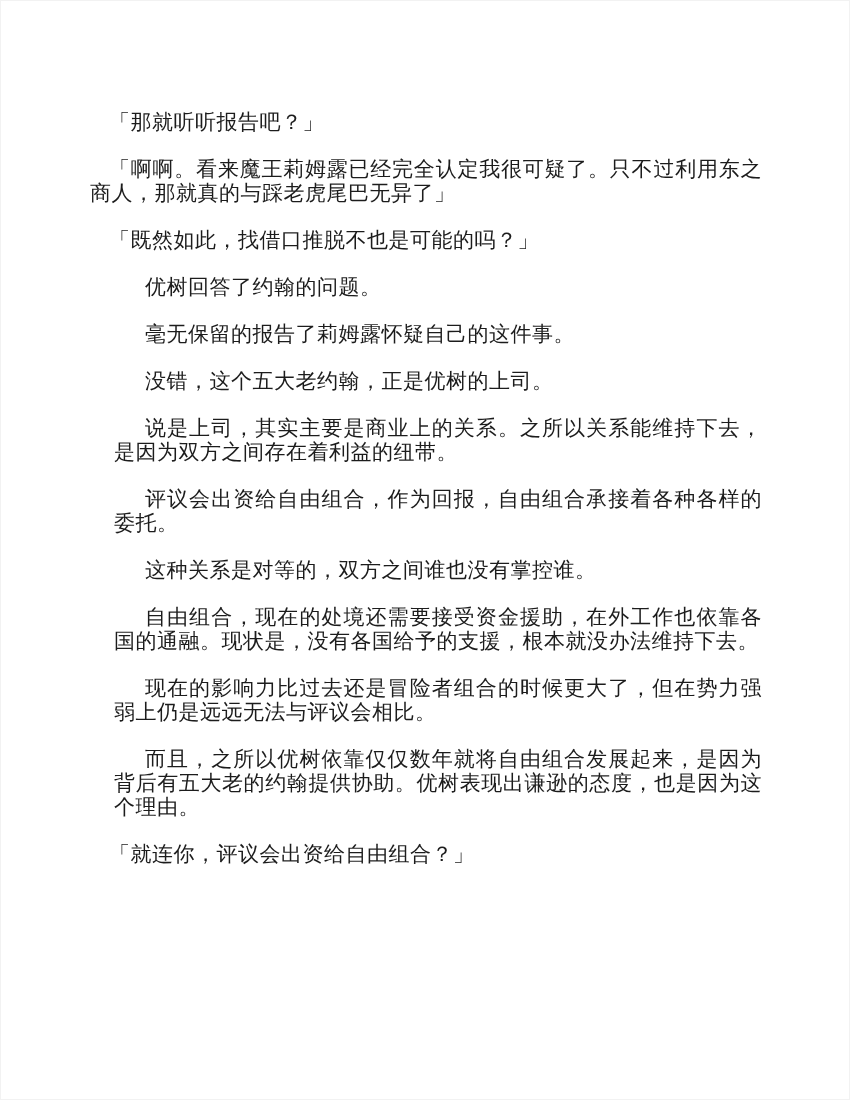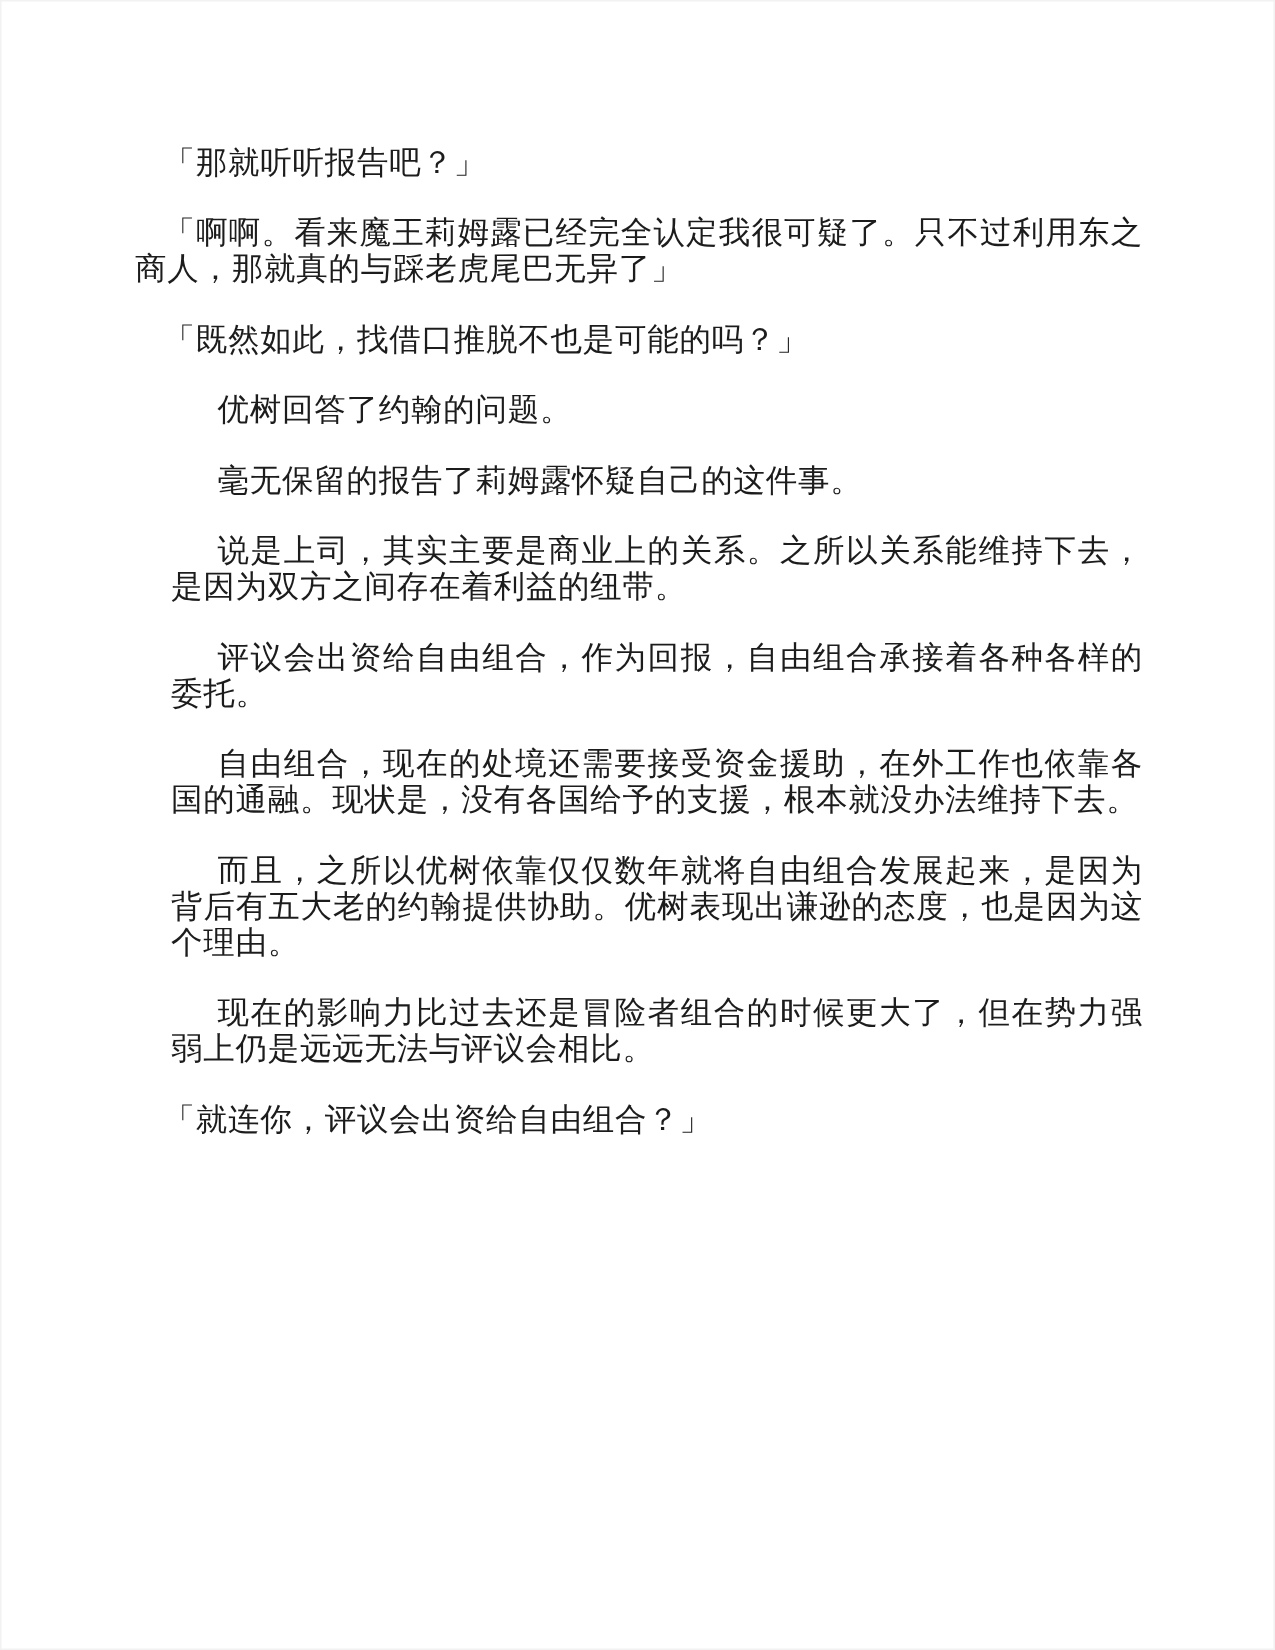"「那就听听报告吧？」" .reader-content { top: 96px -> 110px }
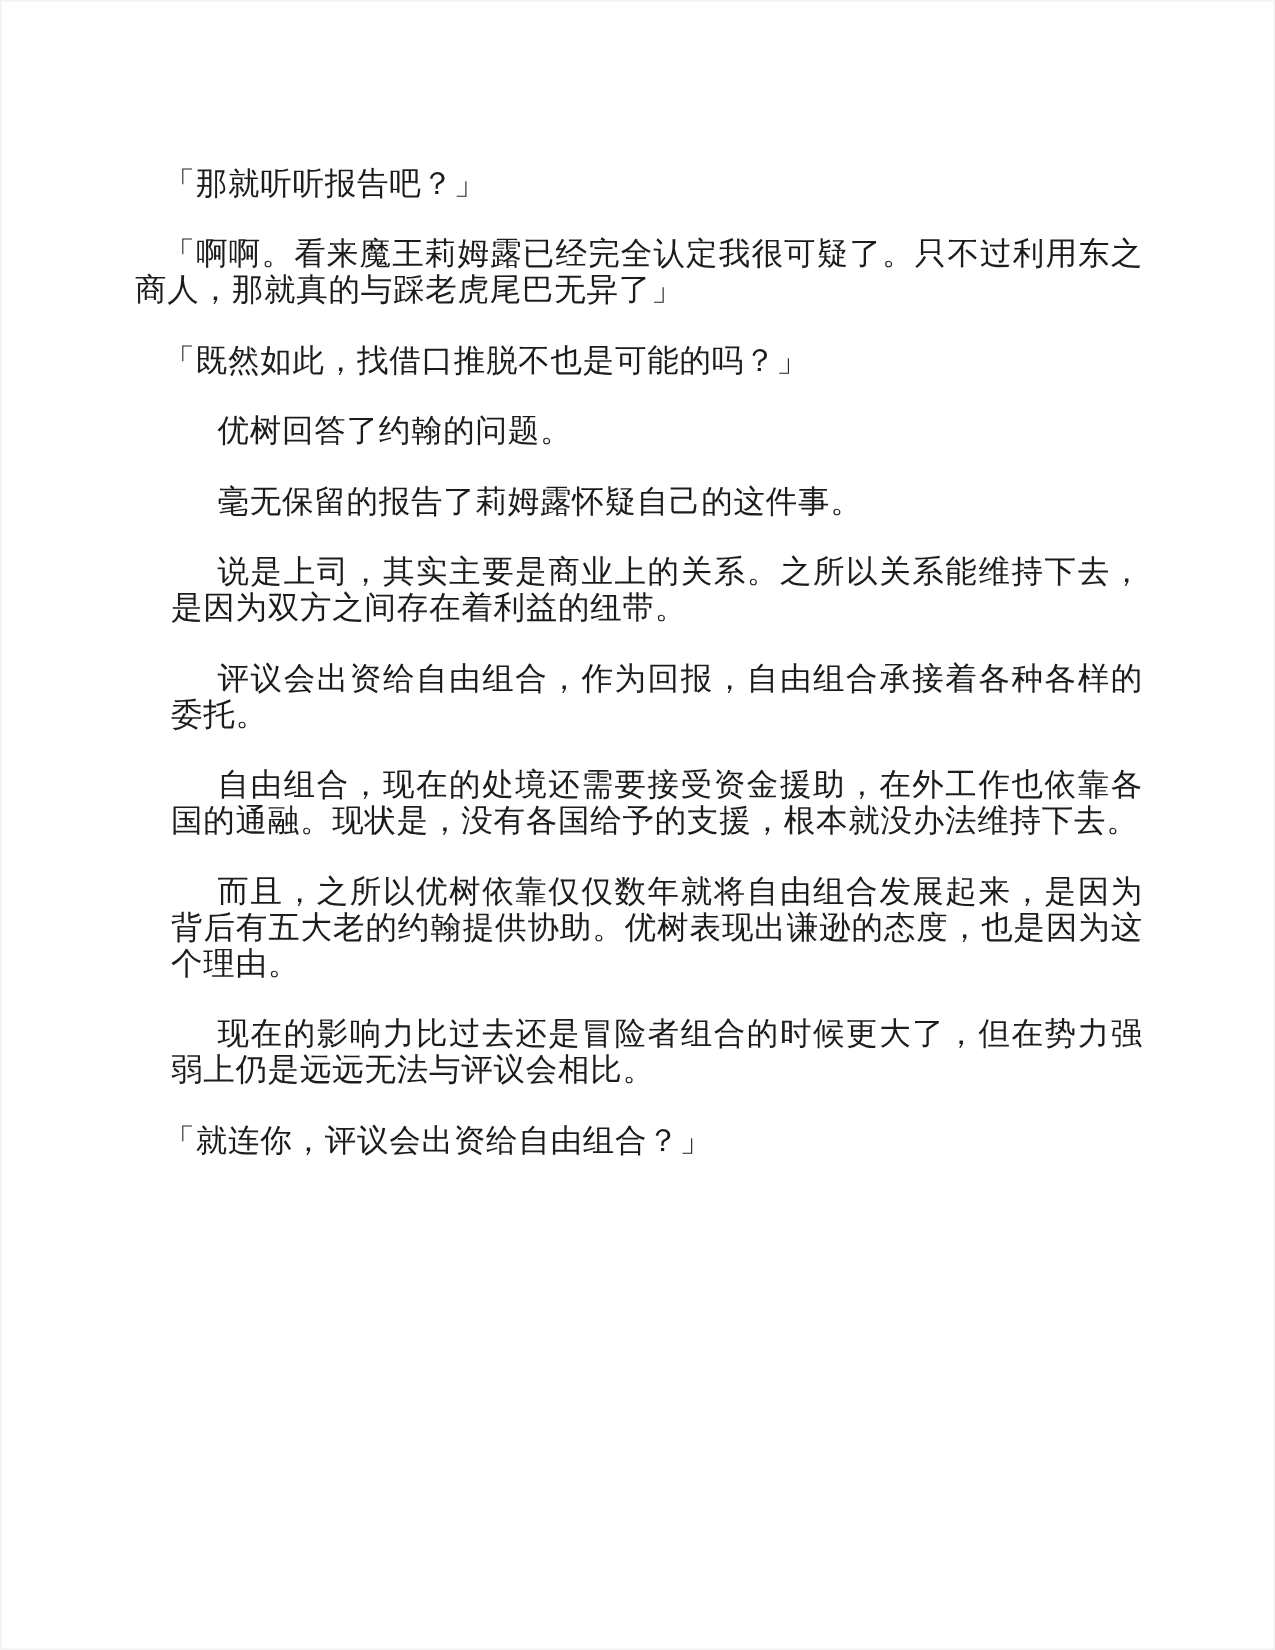"没错，这个五大老约翰，正是优树的上司。" p.para { html: none -> <p>没错，这个五大老约翰，正是优树的上司。</p> }
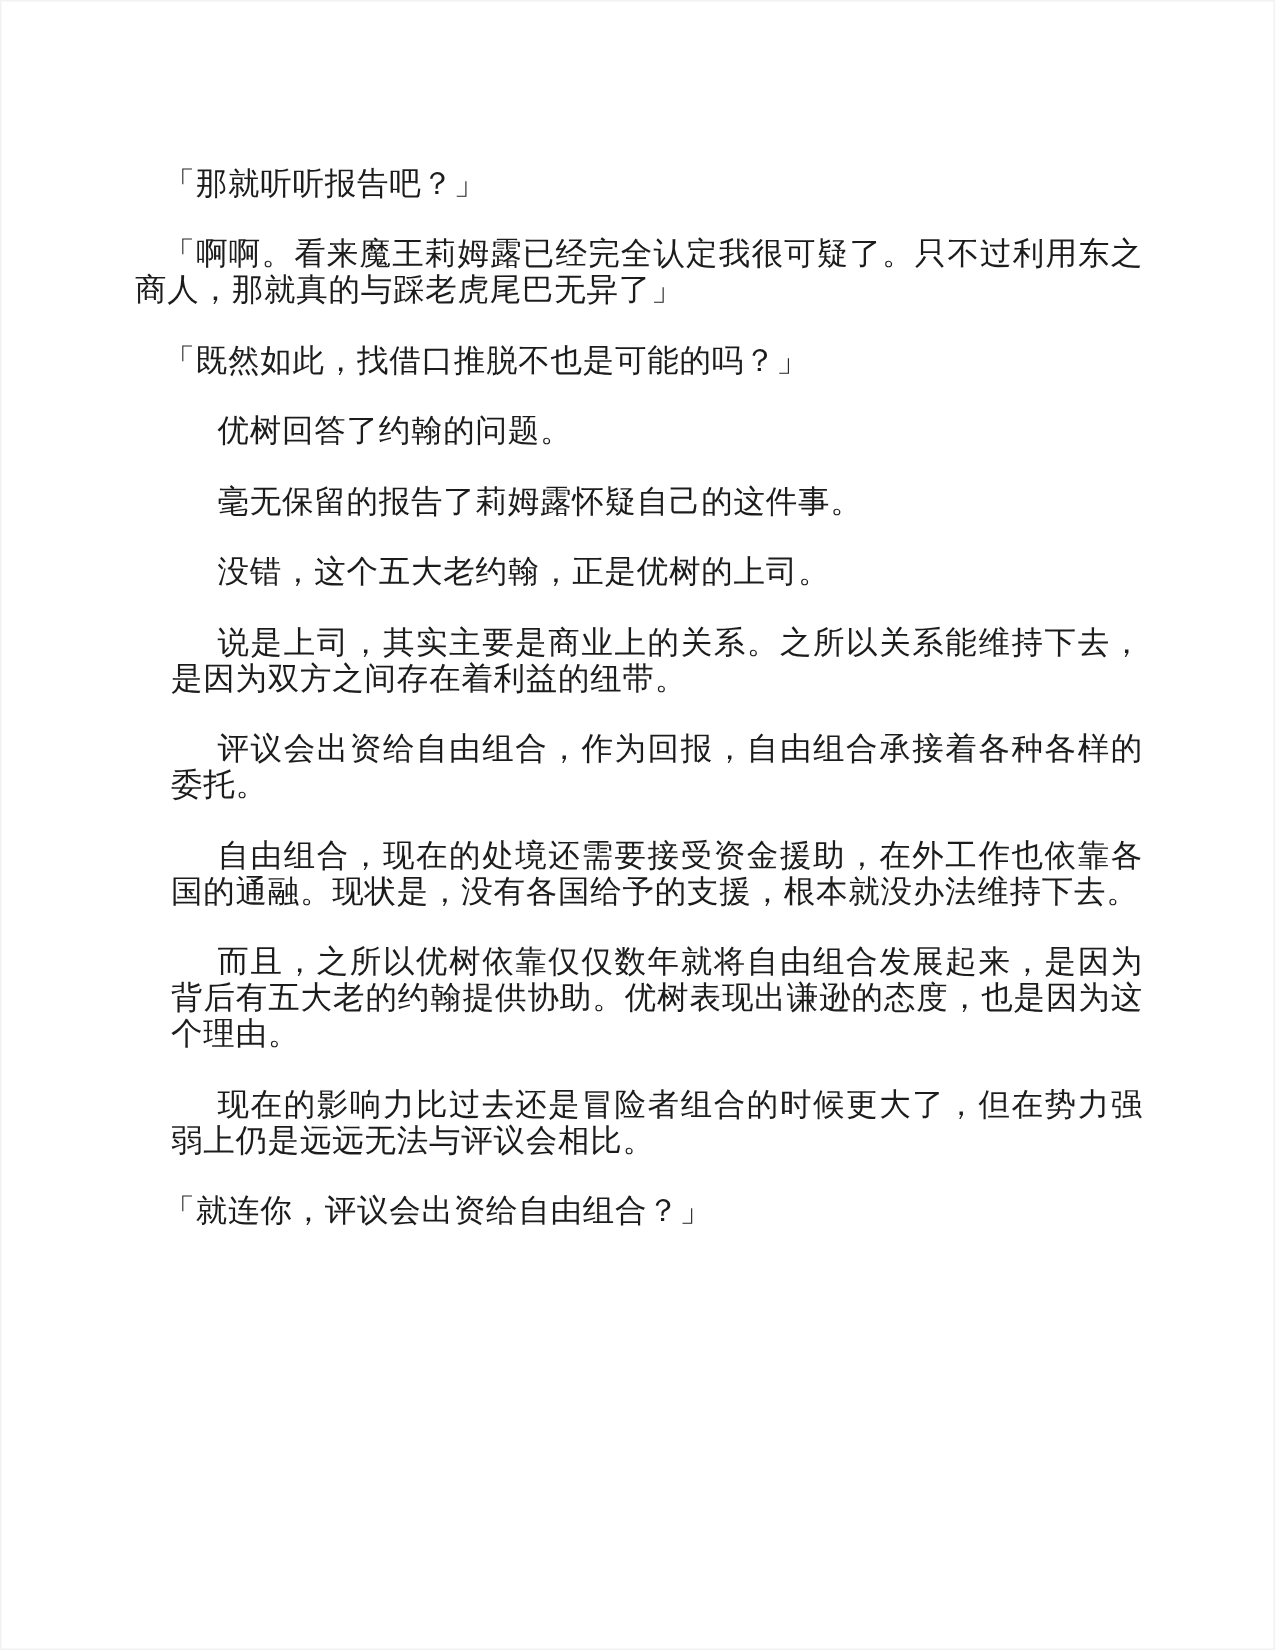"这种关系是对等的，双方之间谁也没有掌控谁。" p.para { html: none -> <p>这种关系是对等的，双方之间谁也没有掌控谁。</p> }
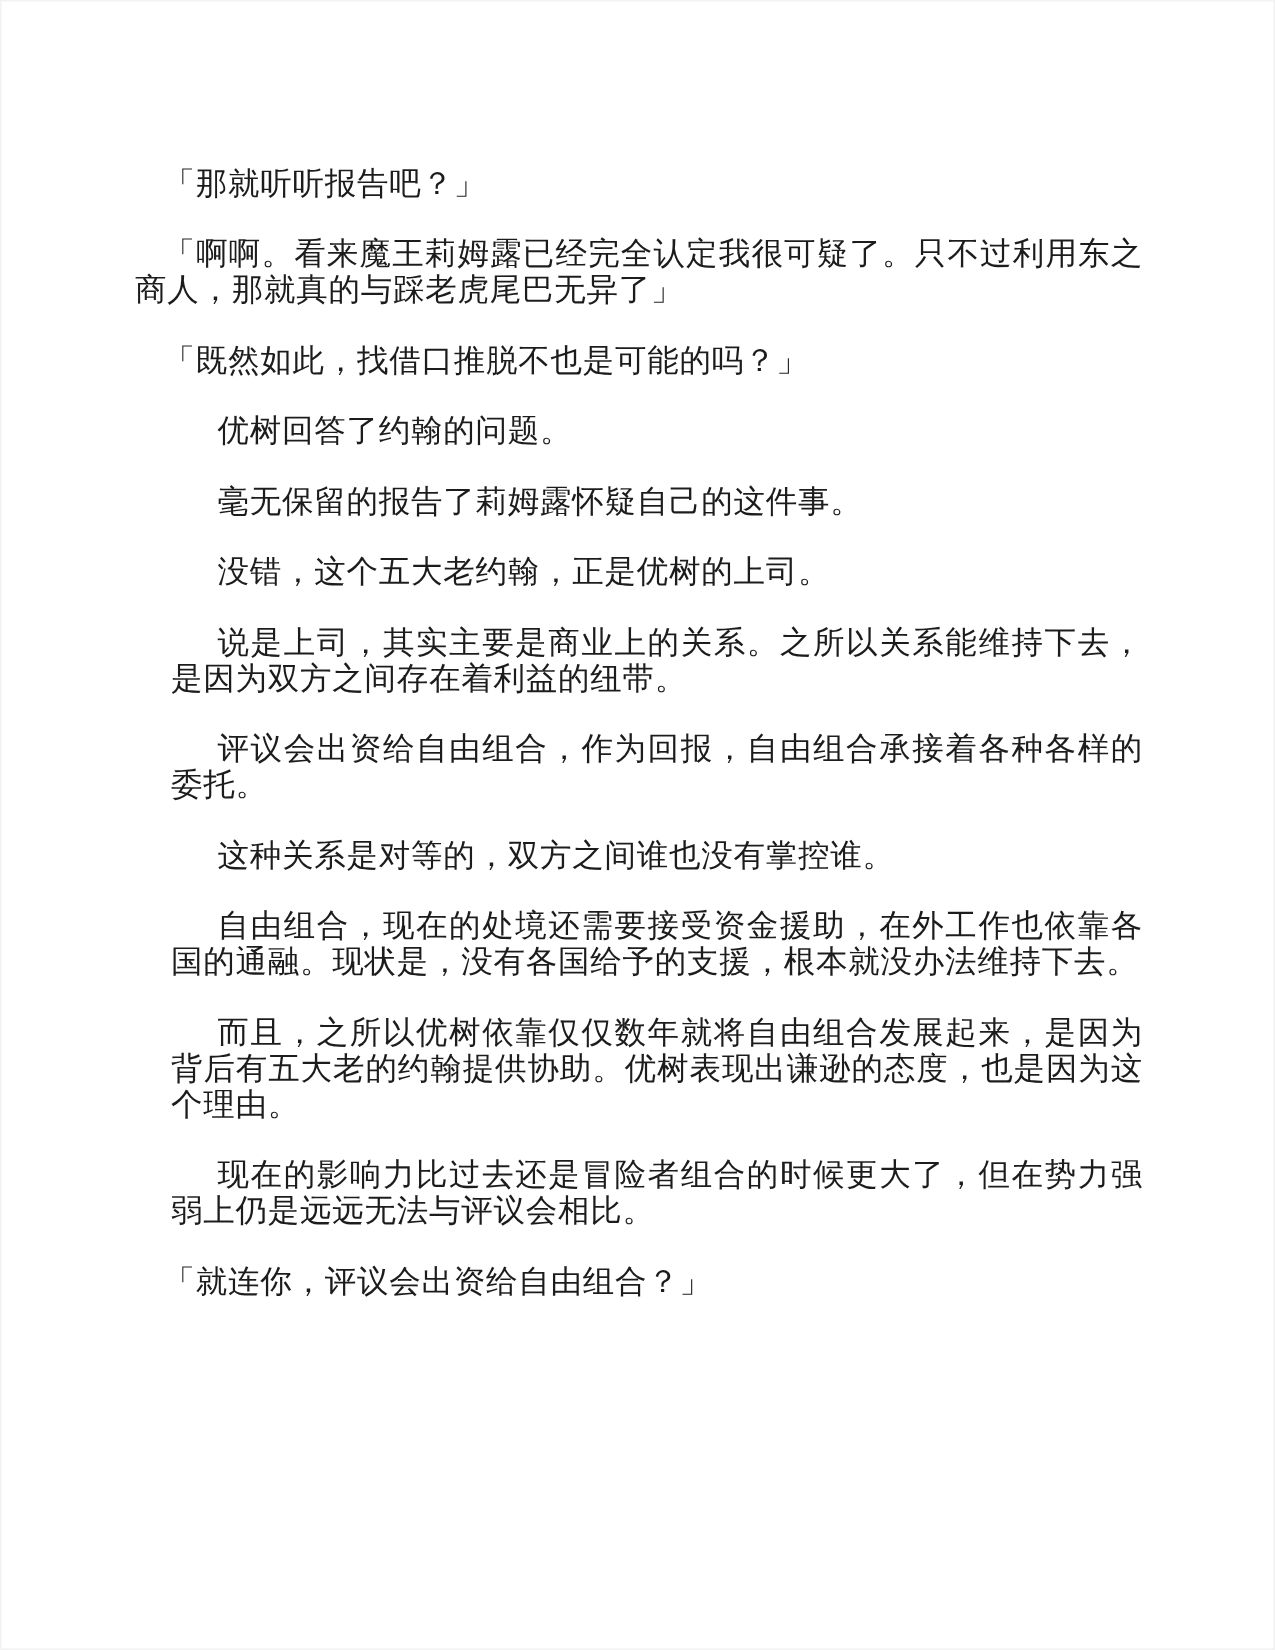"而且，之所以优树依靠仅仅数年就将自由组合发展起来，是因为背后有五大老的约翰提供协" p.para { order: before "现在的影响力比过去还是冒险者组合的时候更大了，但在势力强弱上仍是远远无法与评议会" -> after "现在的影响力比过去还是冒险者组合的时候更大了，但在势力强弱上仍是远远无法与评议会" }
